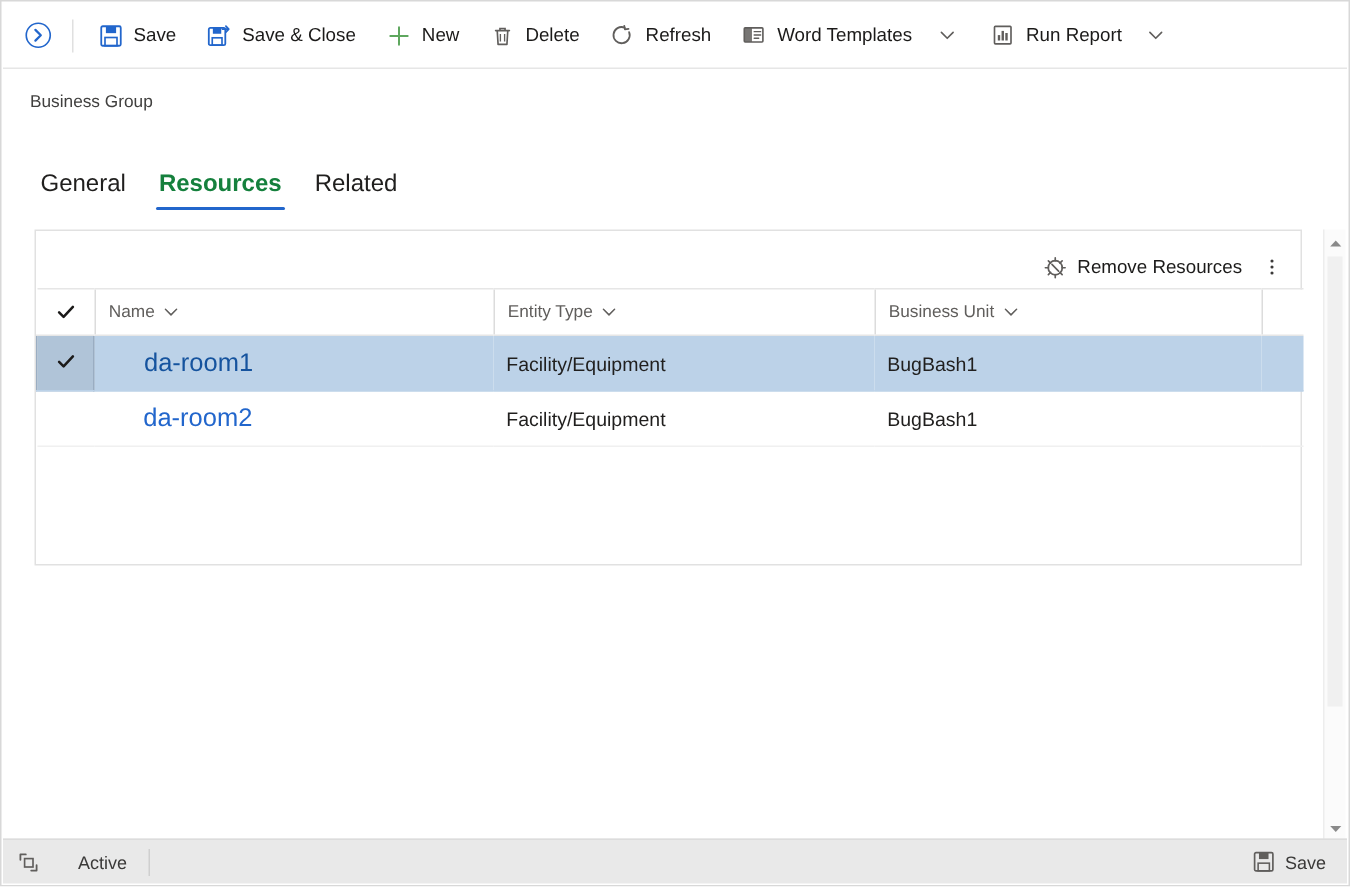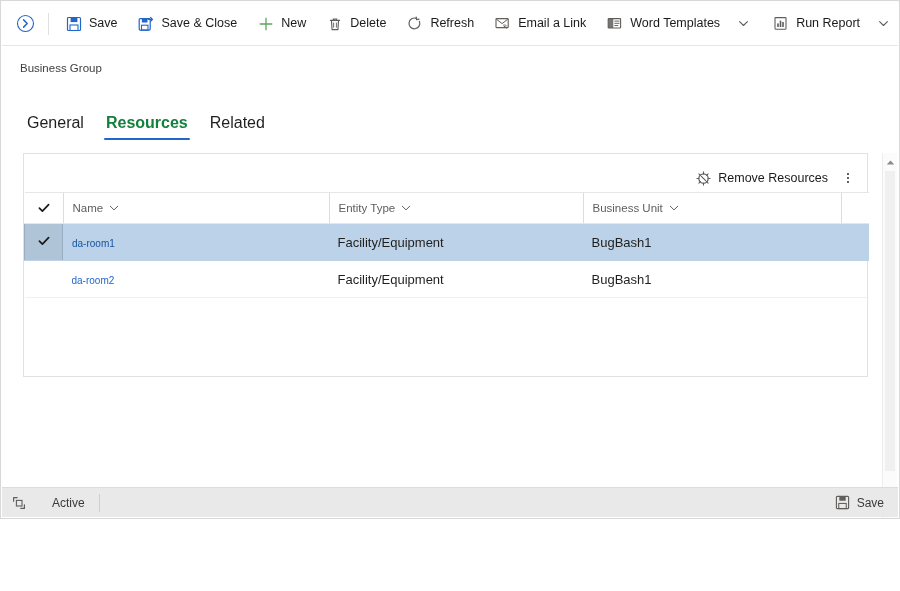"Save" #app { height: 519px -> 591px }
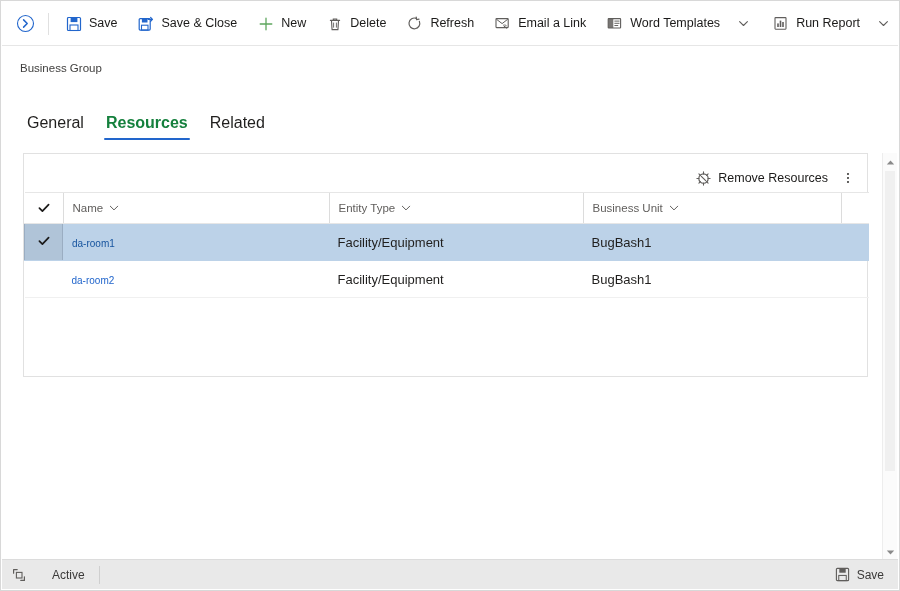"Email a Link" div.cmd { html: <div> <span> <svg> <rect></rect> <path></path> <path></path> </svg> </span> <span>Email a Link</span> </div> -> none }
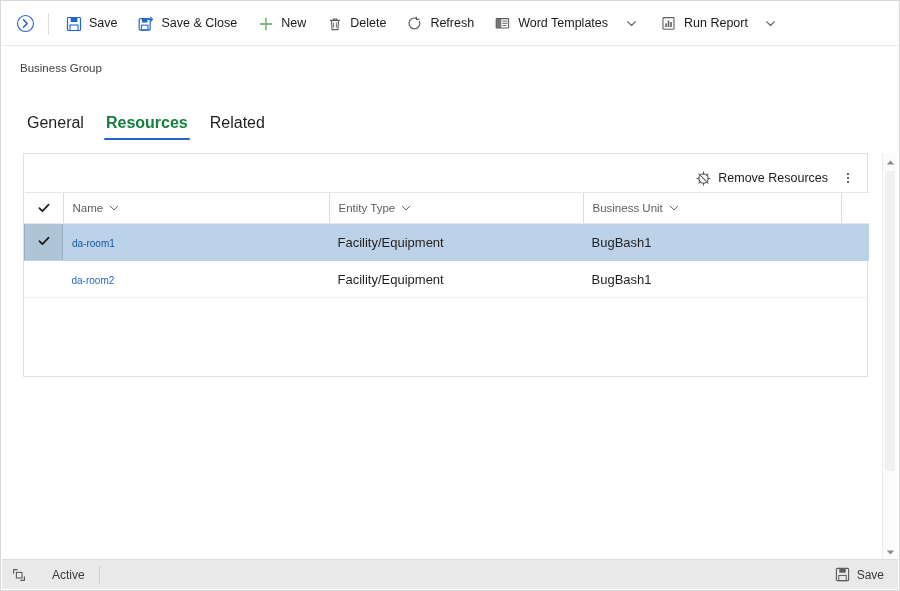"da-room1" .rowlink { font-size: 10px -> 17px; margin-left: none -> 24px }
